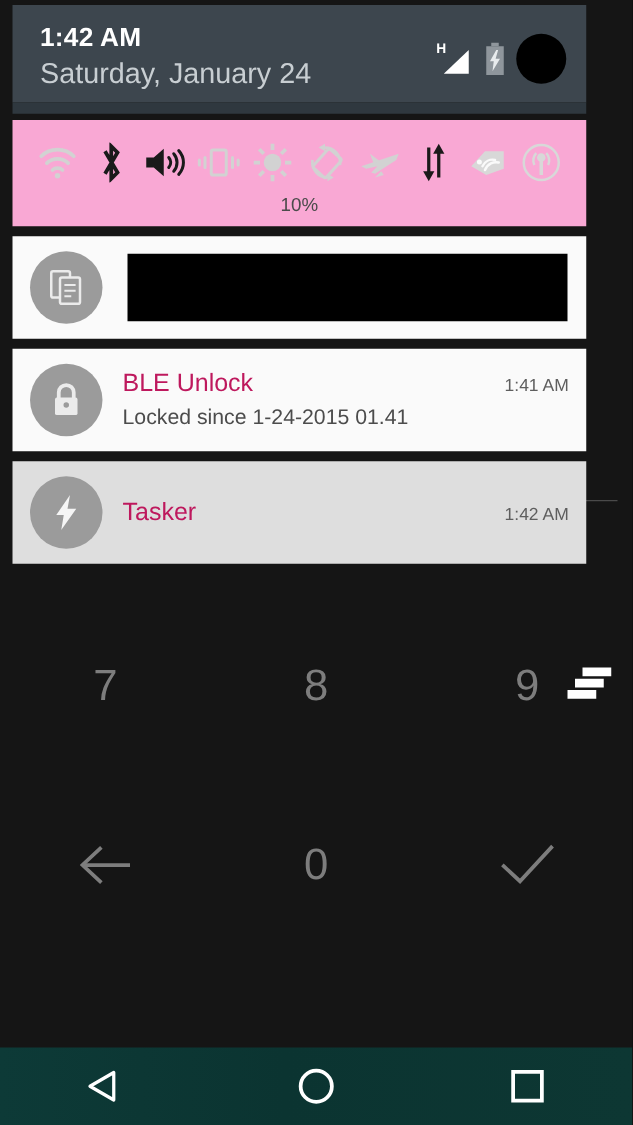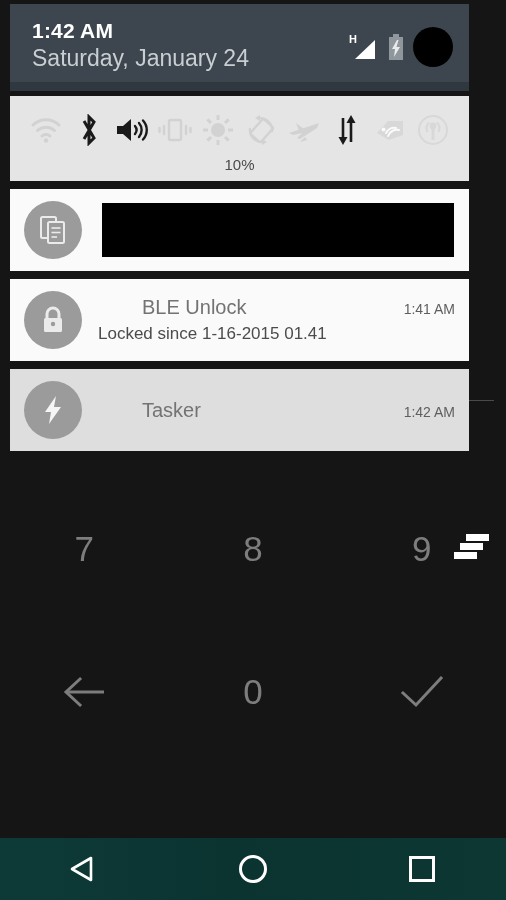"10%" #qs-tiles { background: #e5e5e5 -> #f9a8d4 }
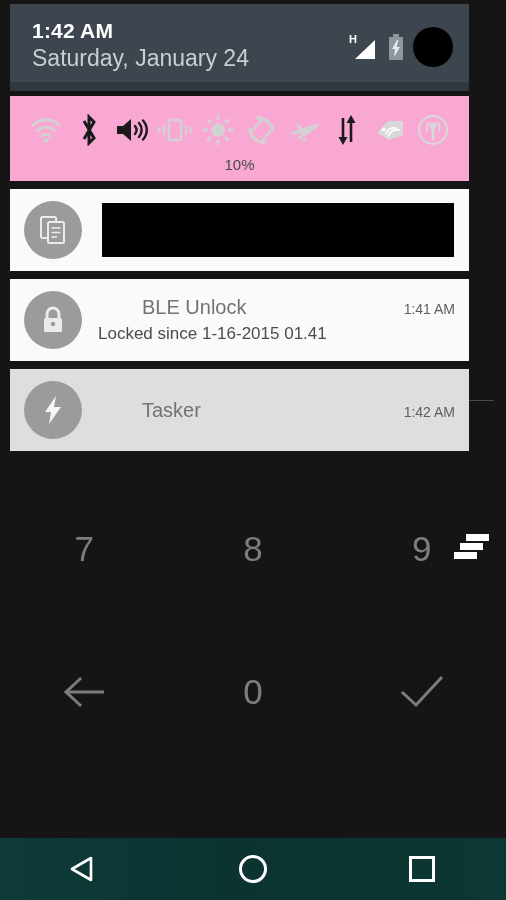"BLE Unlock" .notif-title { color: #737373 -> #be185d; margin-left: 44px -> none }
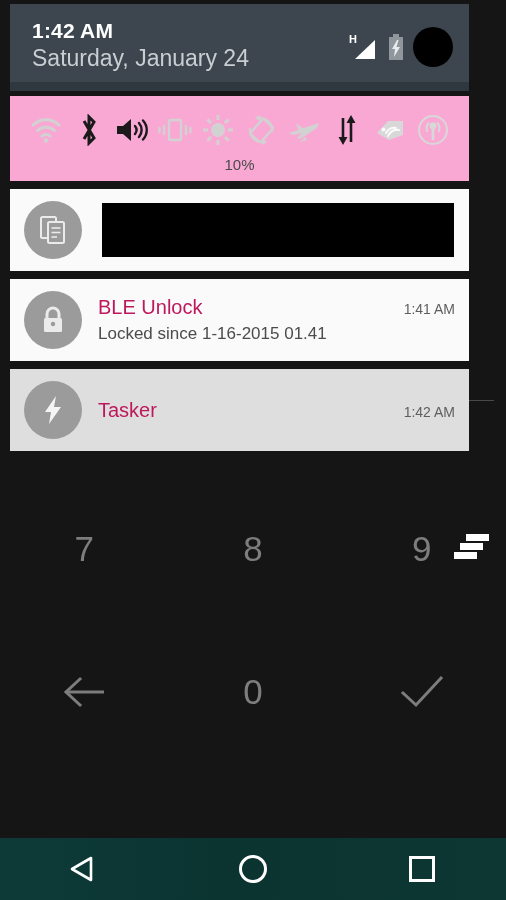"Locked since 1-16-2015 01.41" div.notif-text { text: 1-16-2015 -> 1-24-2015 }
